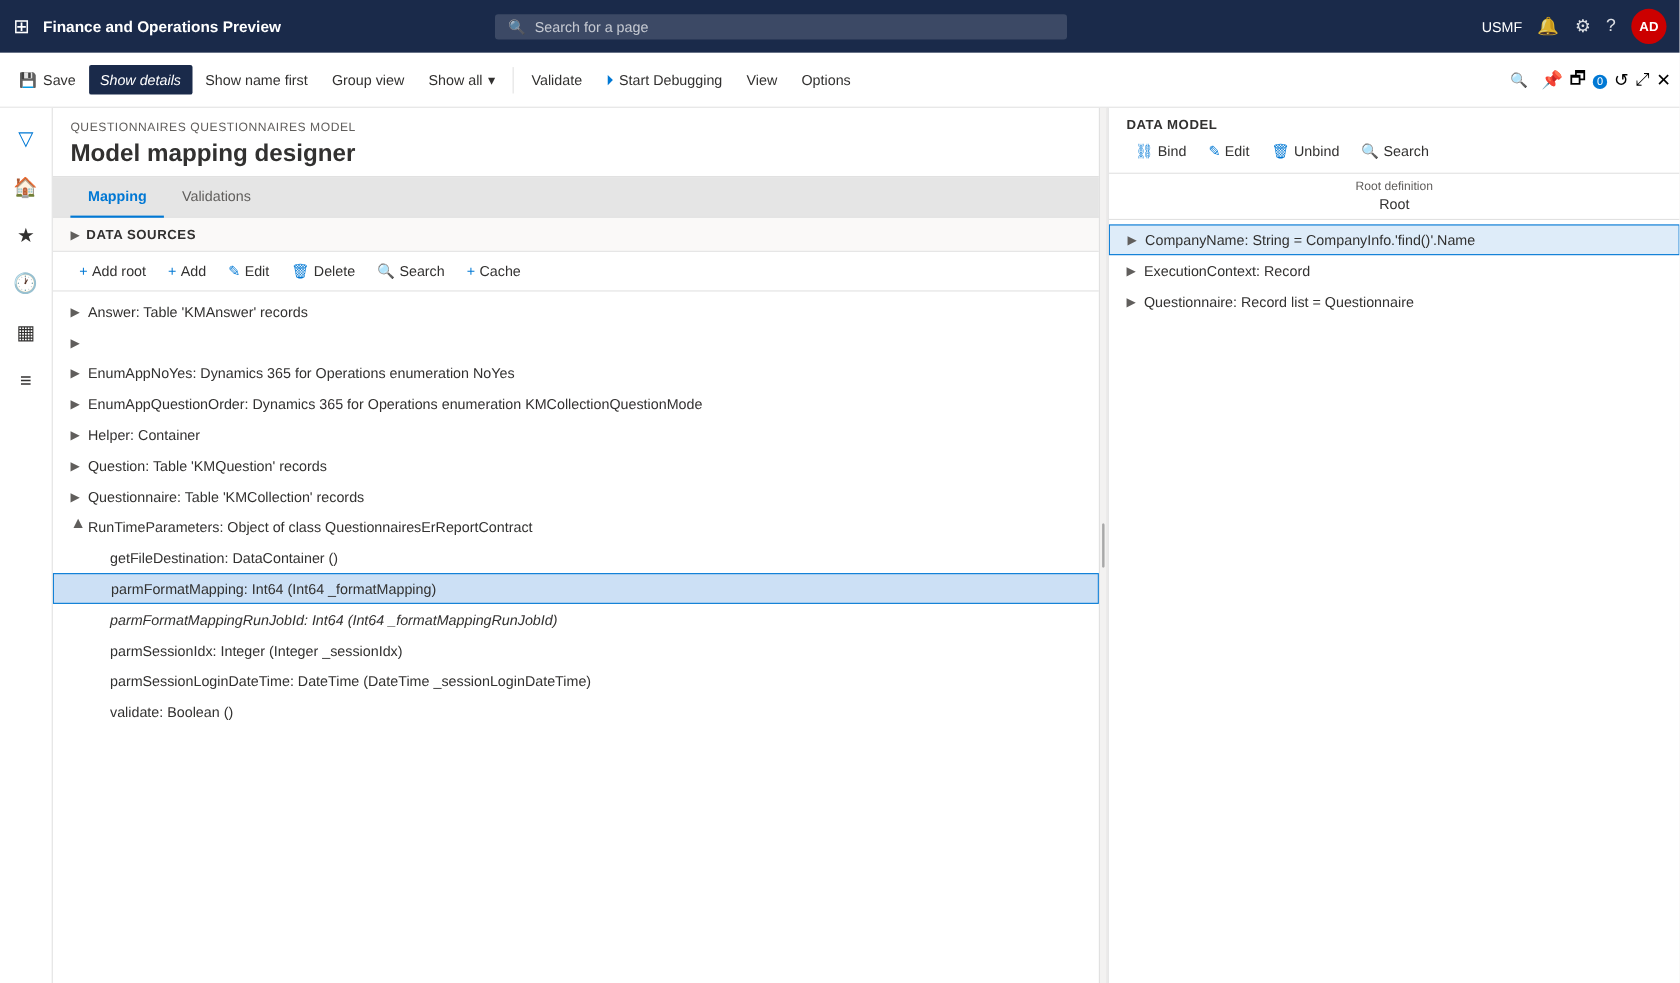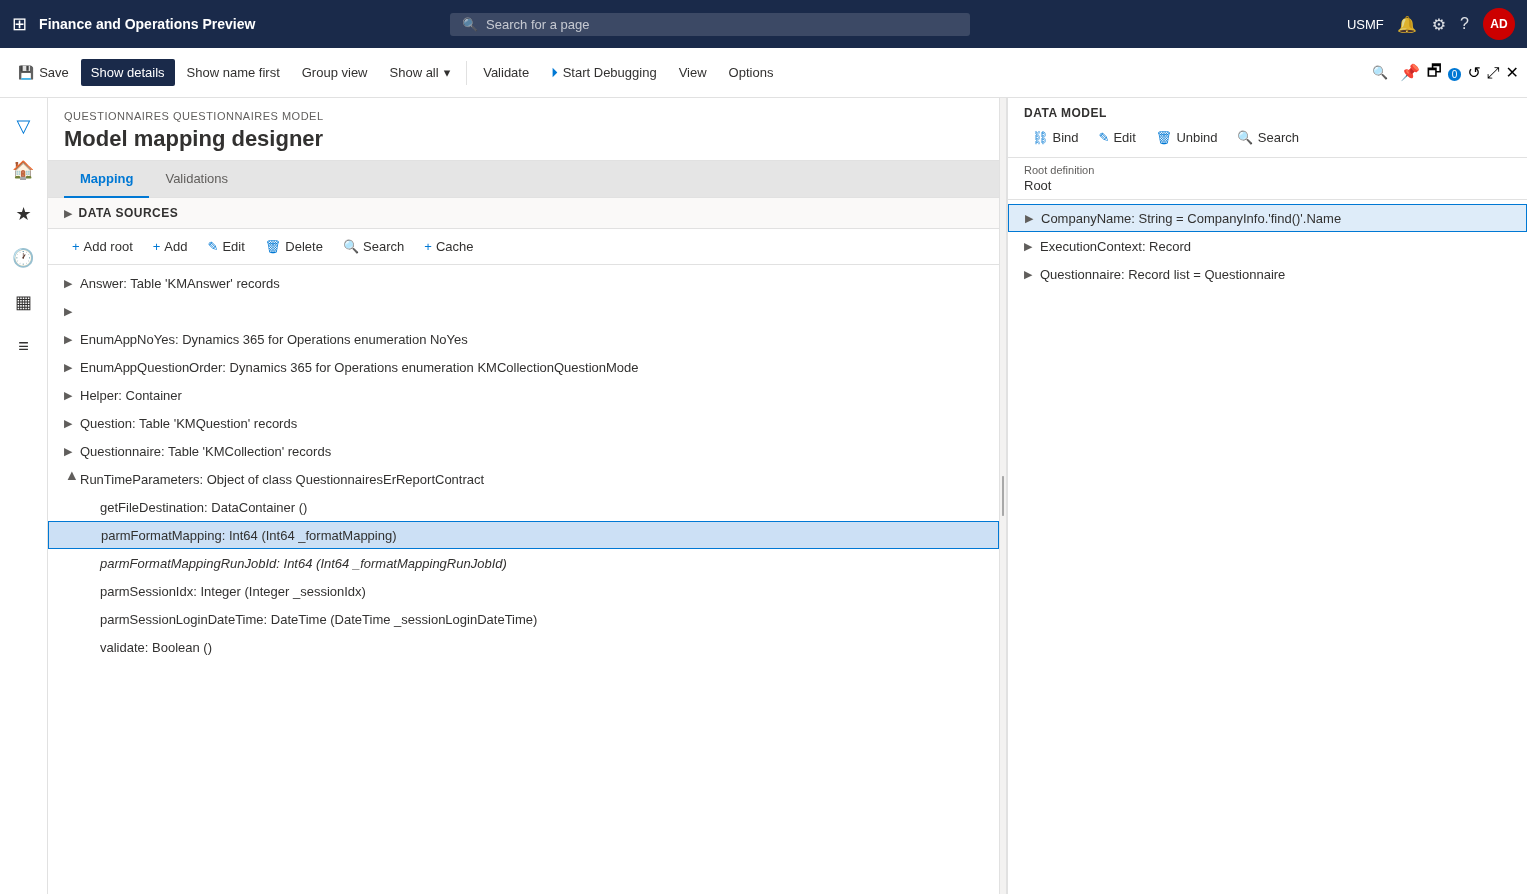"Show details" .toolbar-btn.active { font-style: none -> italic }
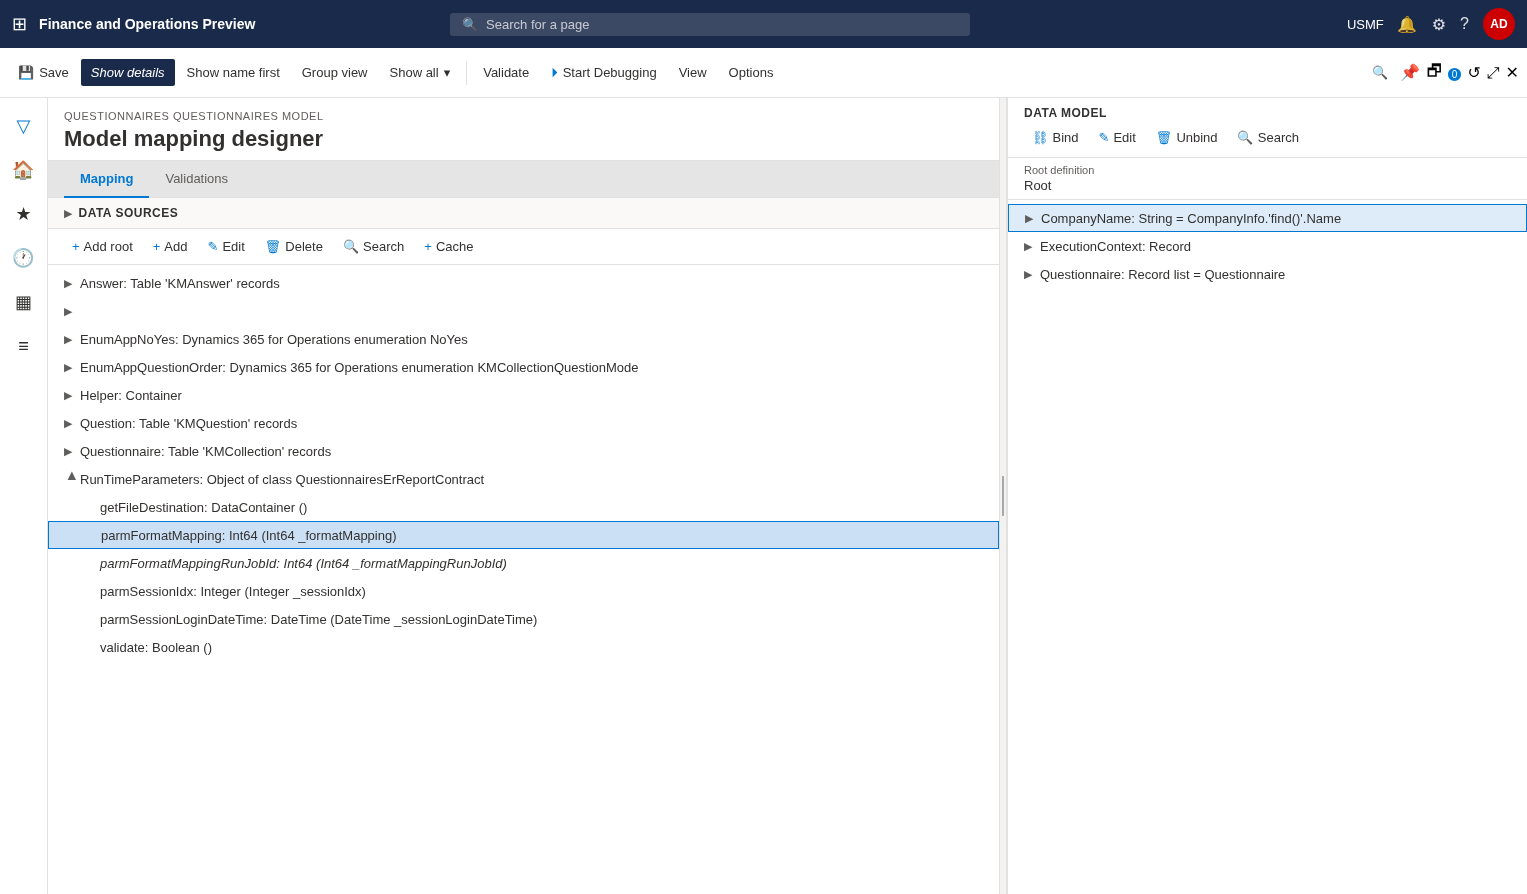"Root definition" .dm-root-section { text-align: none -> center }
